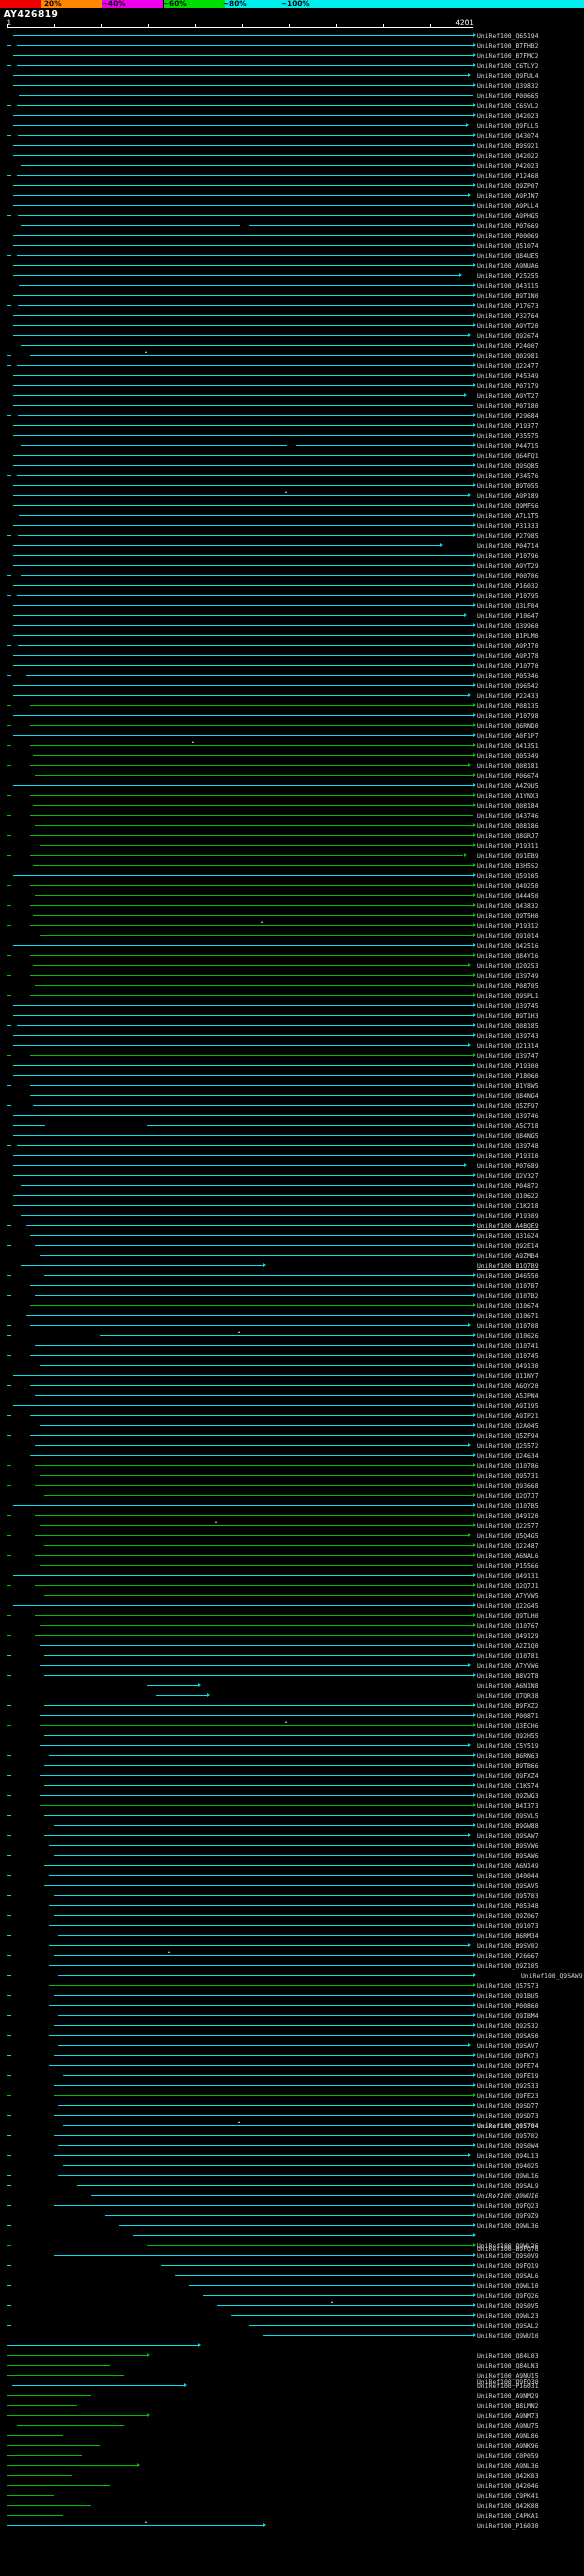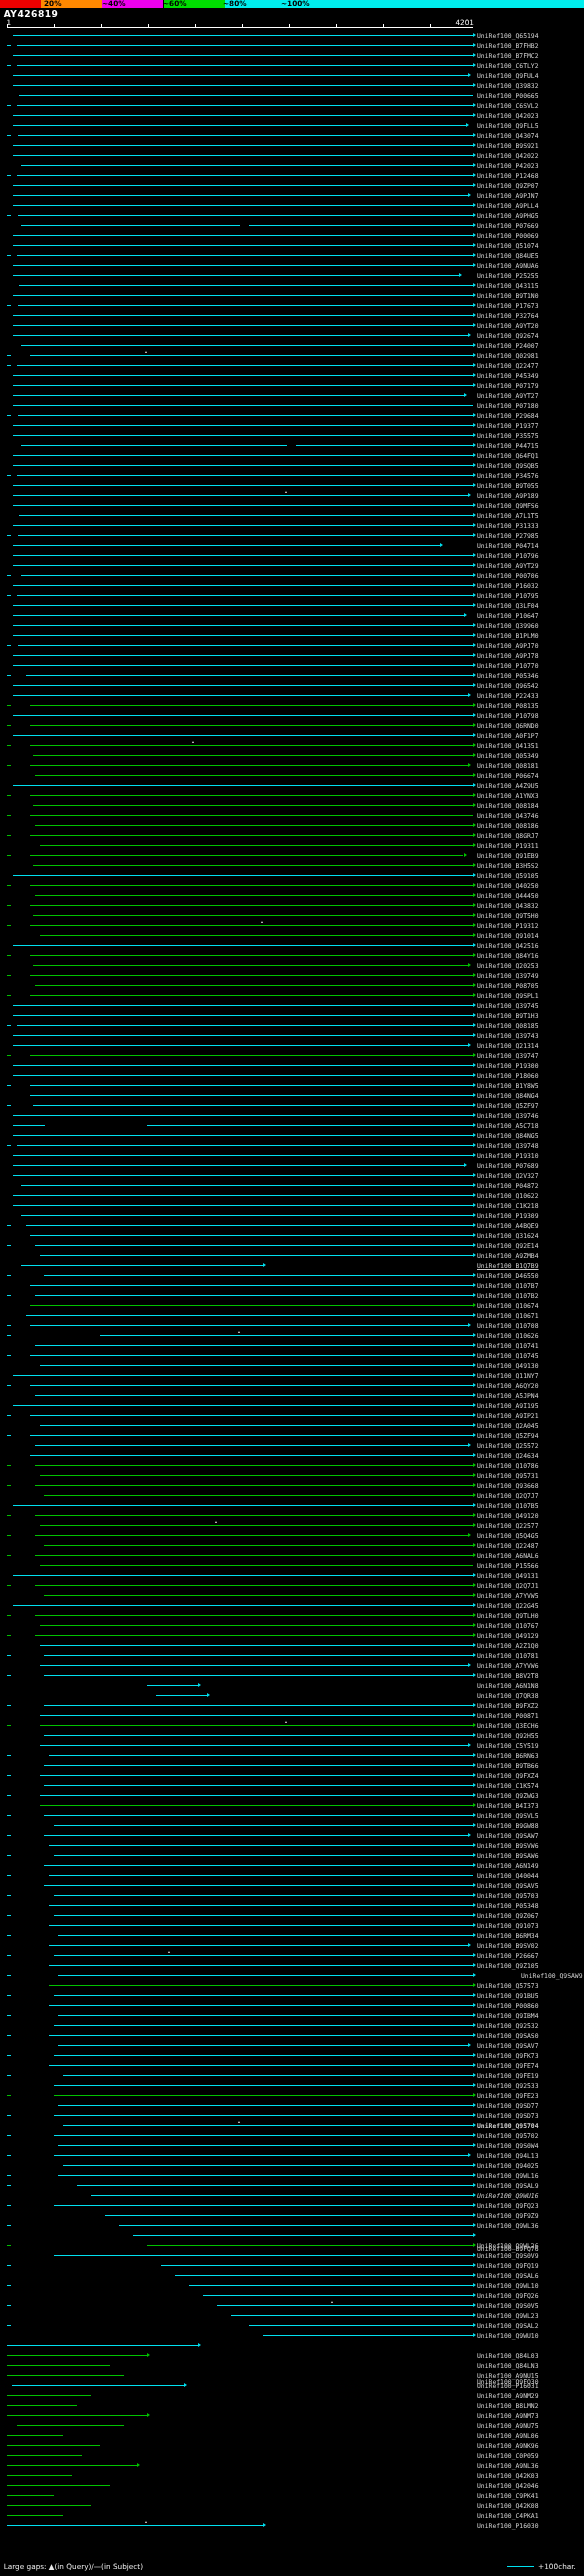"UniRef100_A4BQE9" div.lbl { text-decoration: none -> underline }
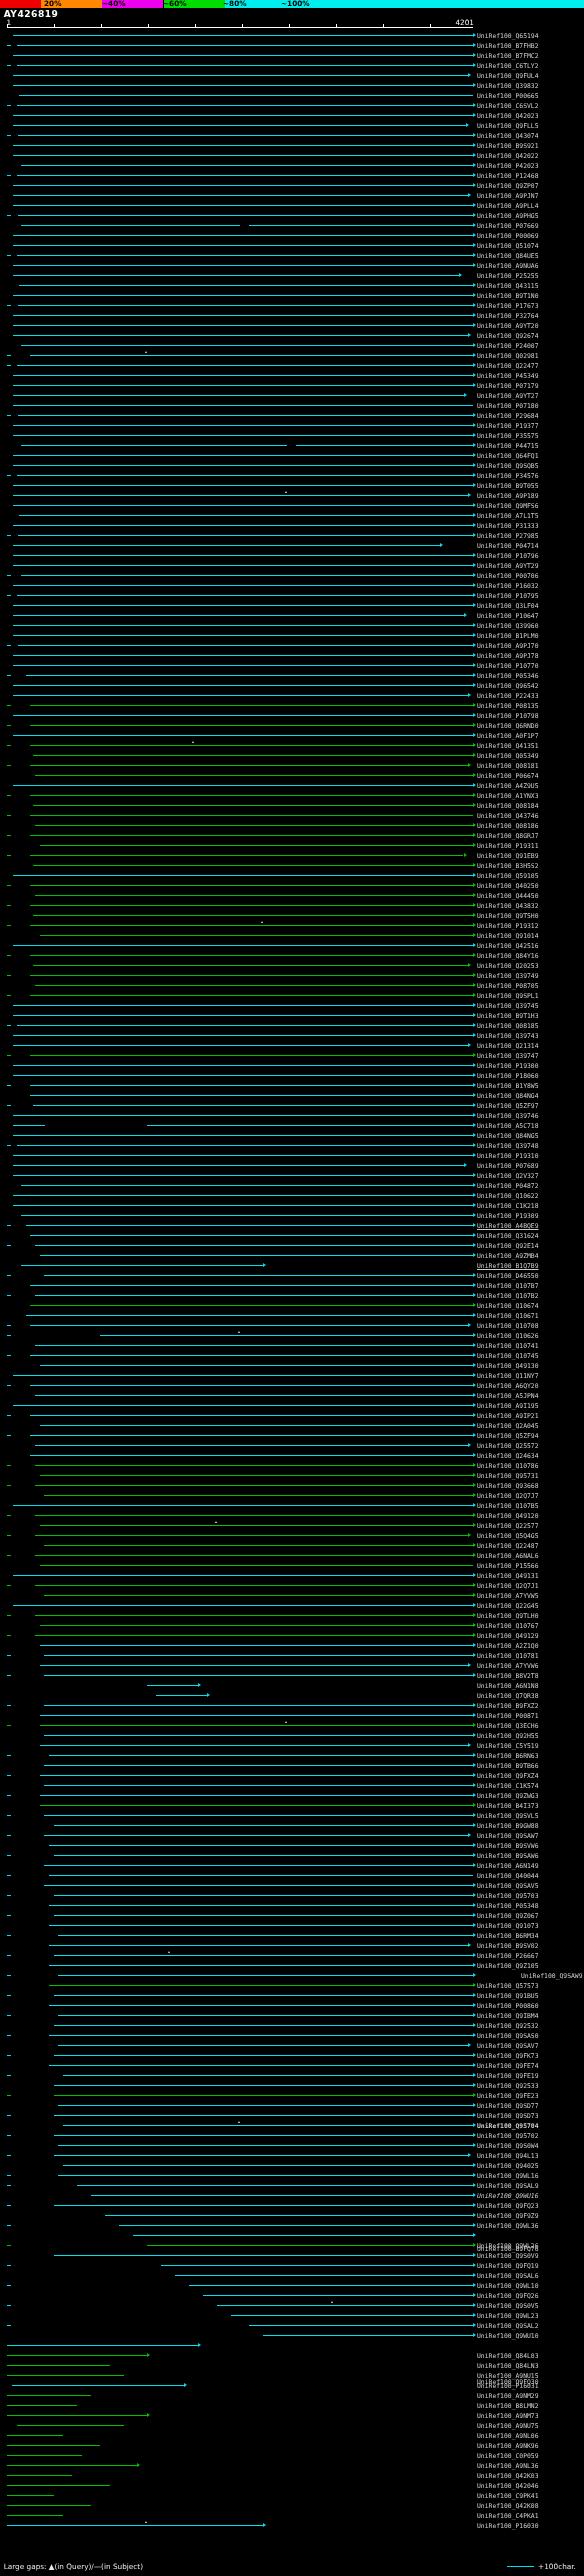"Large gaps: ▲(in Query)/—(in Subject)" div { html: <div> <span>Large gaps: ▲(in Query)/—(in Subject)</span> <span> <i></i> <span>+100char.</span> </span> </div> -> none }
